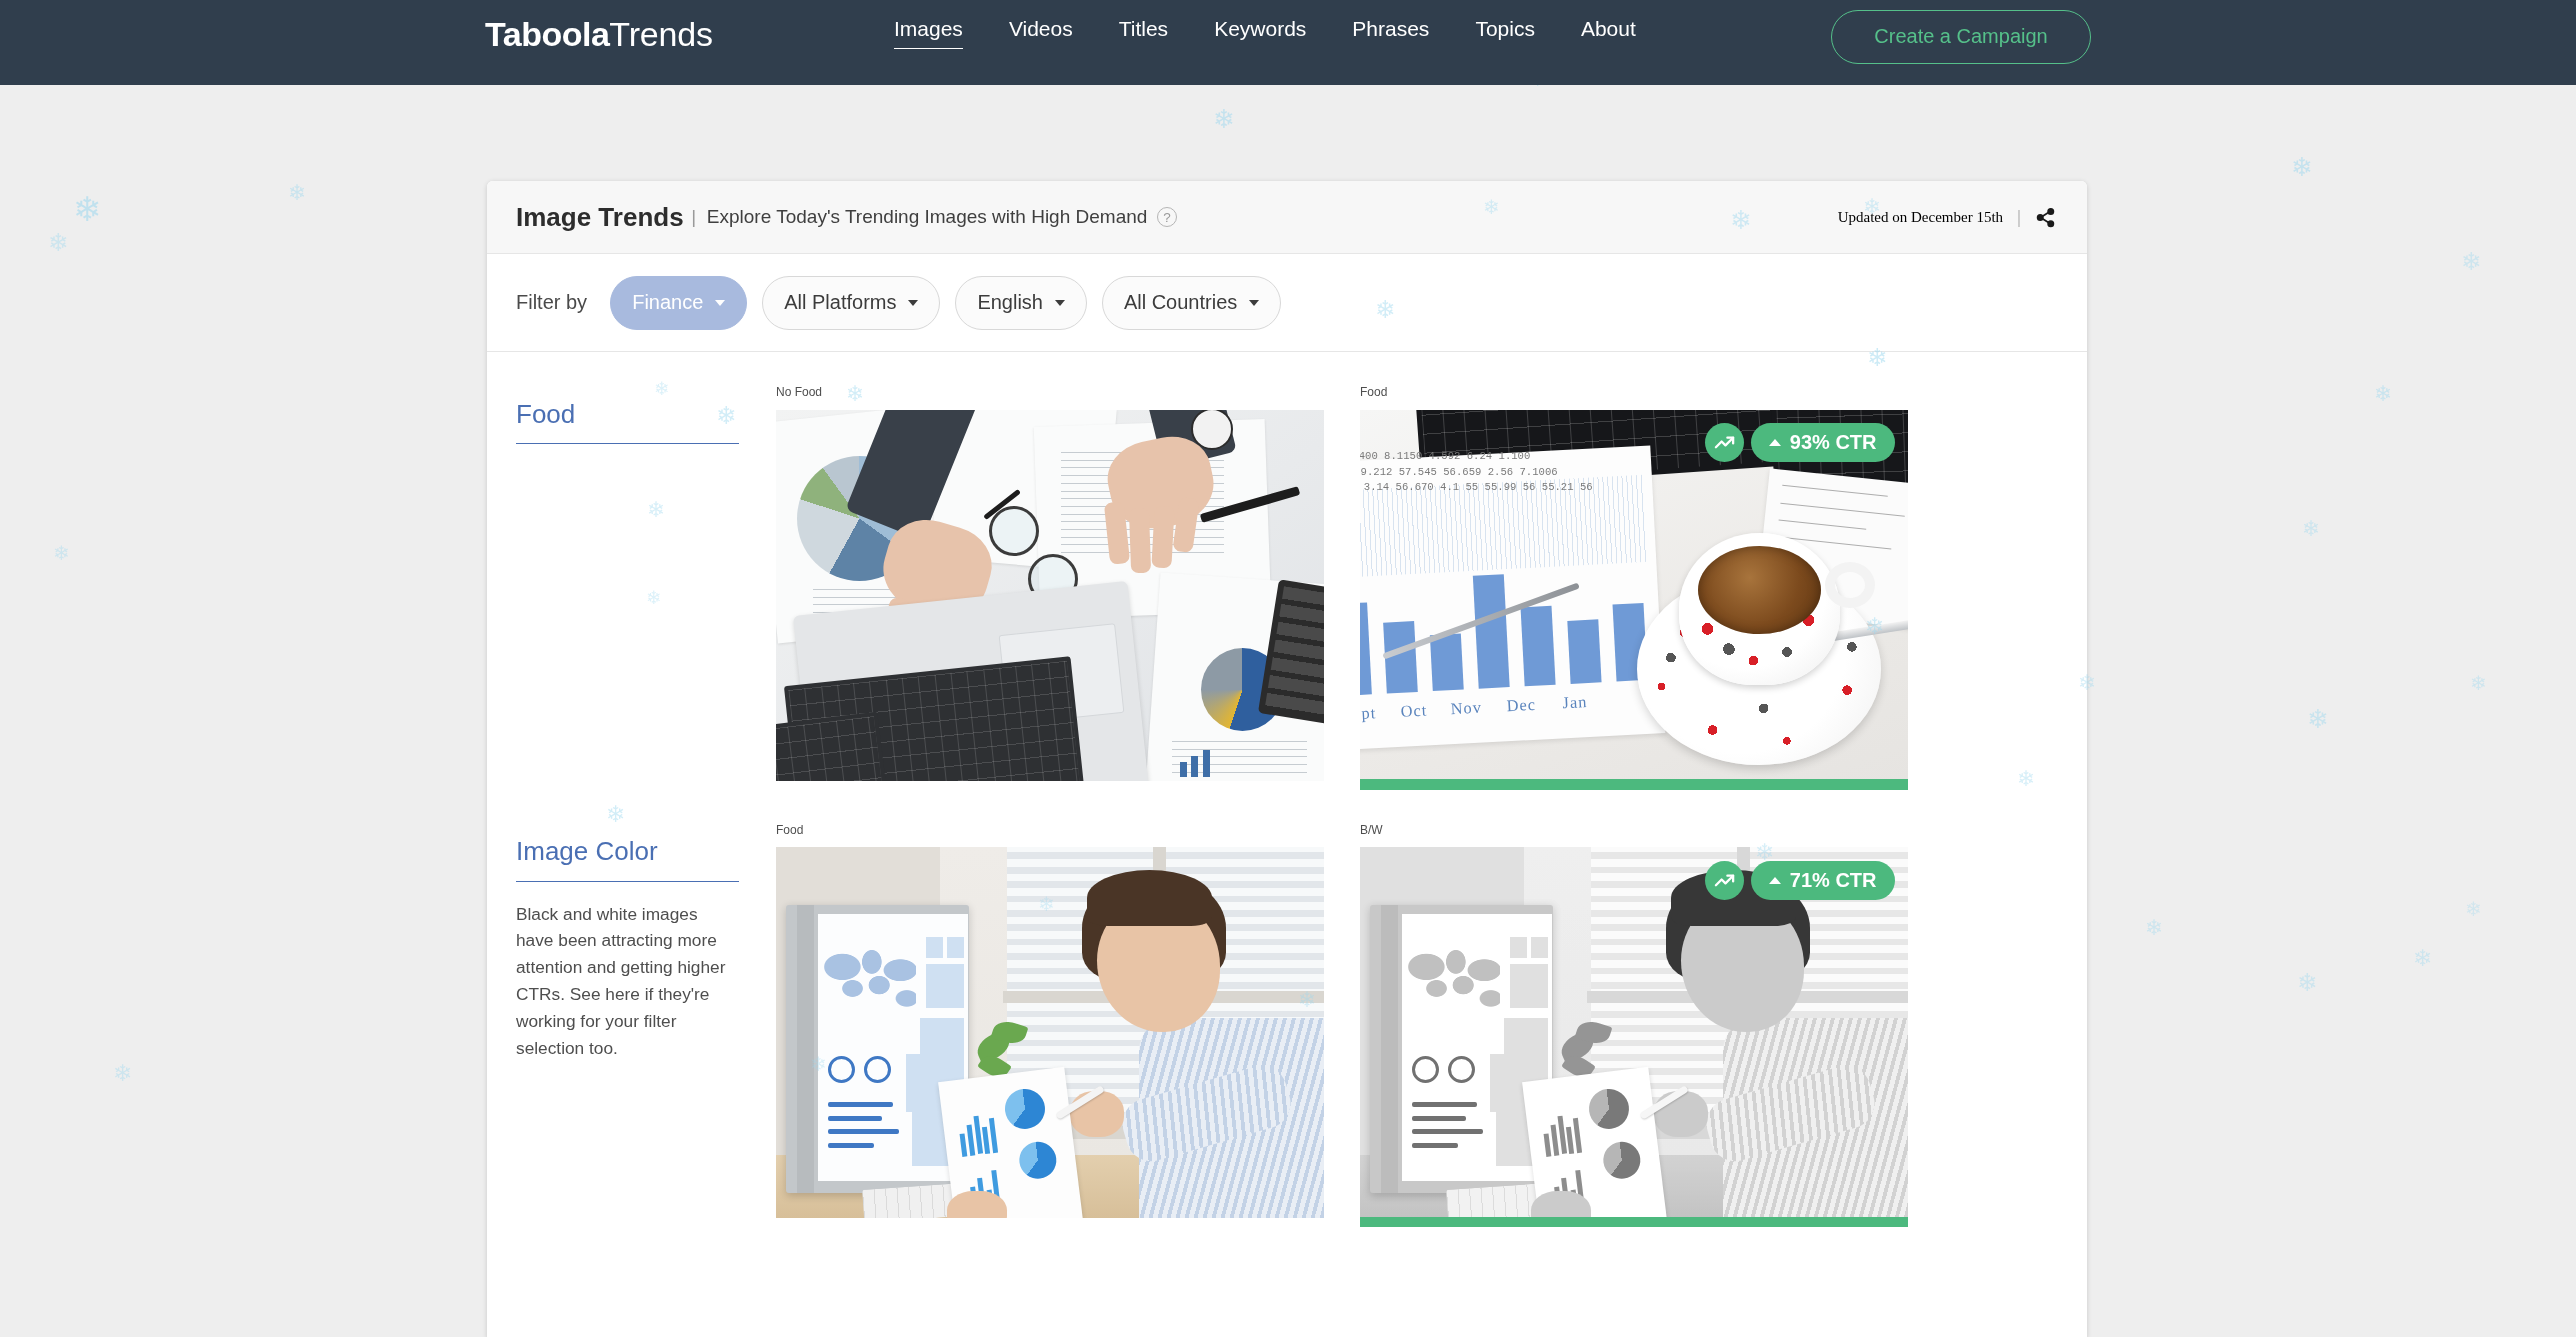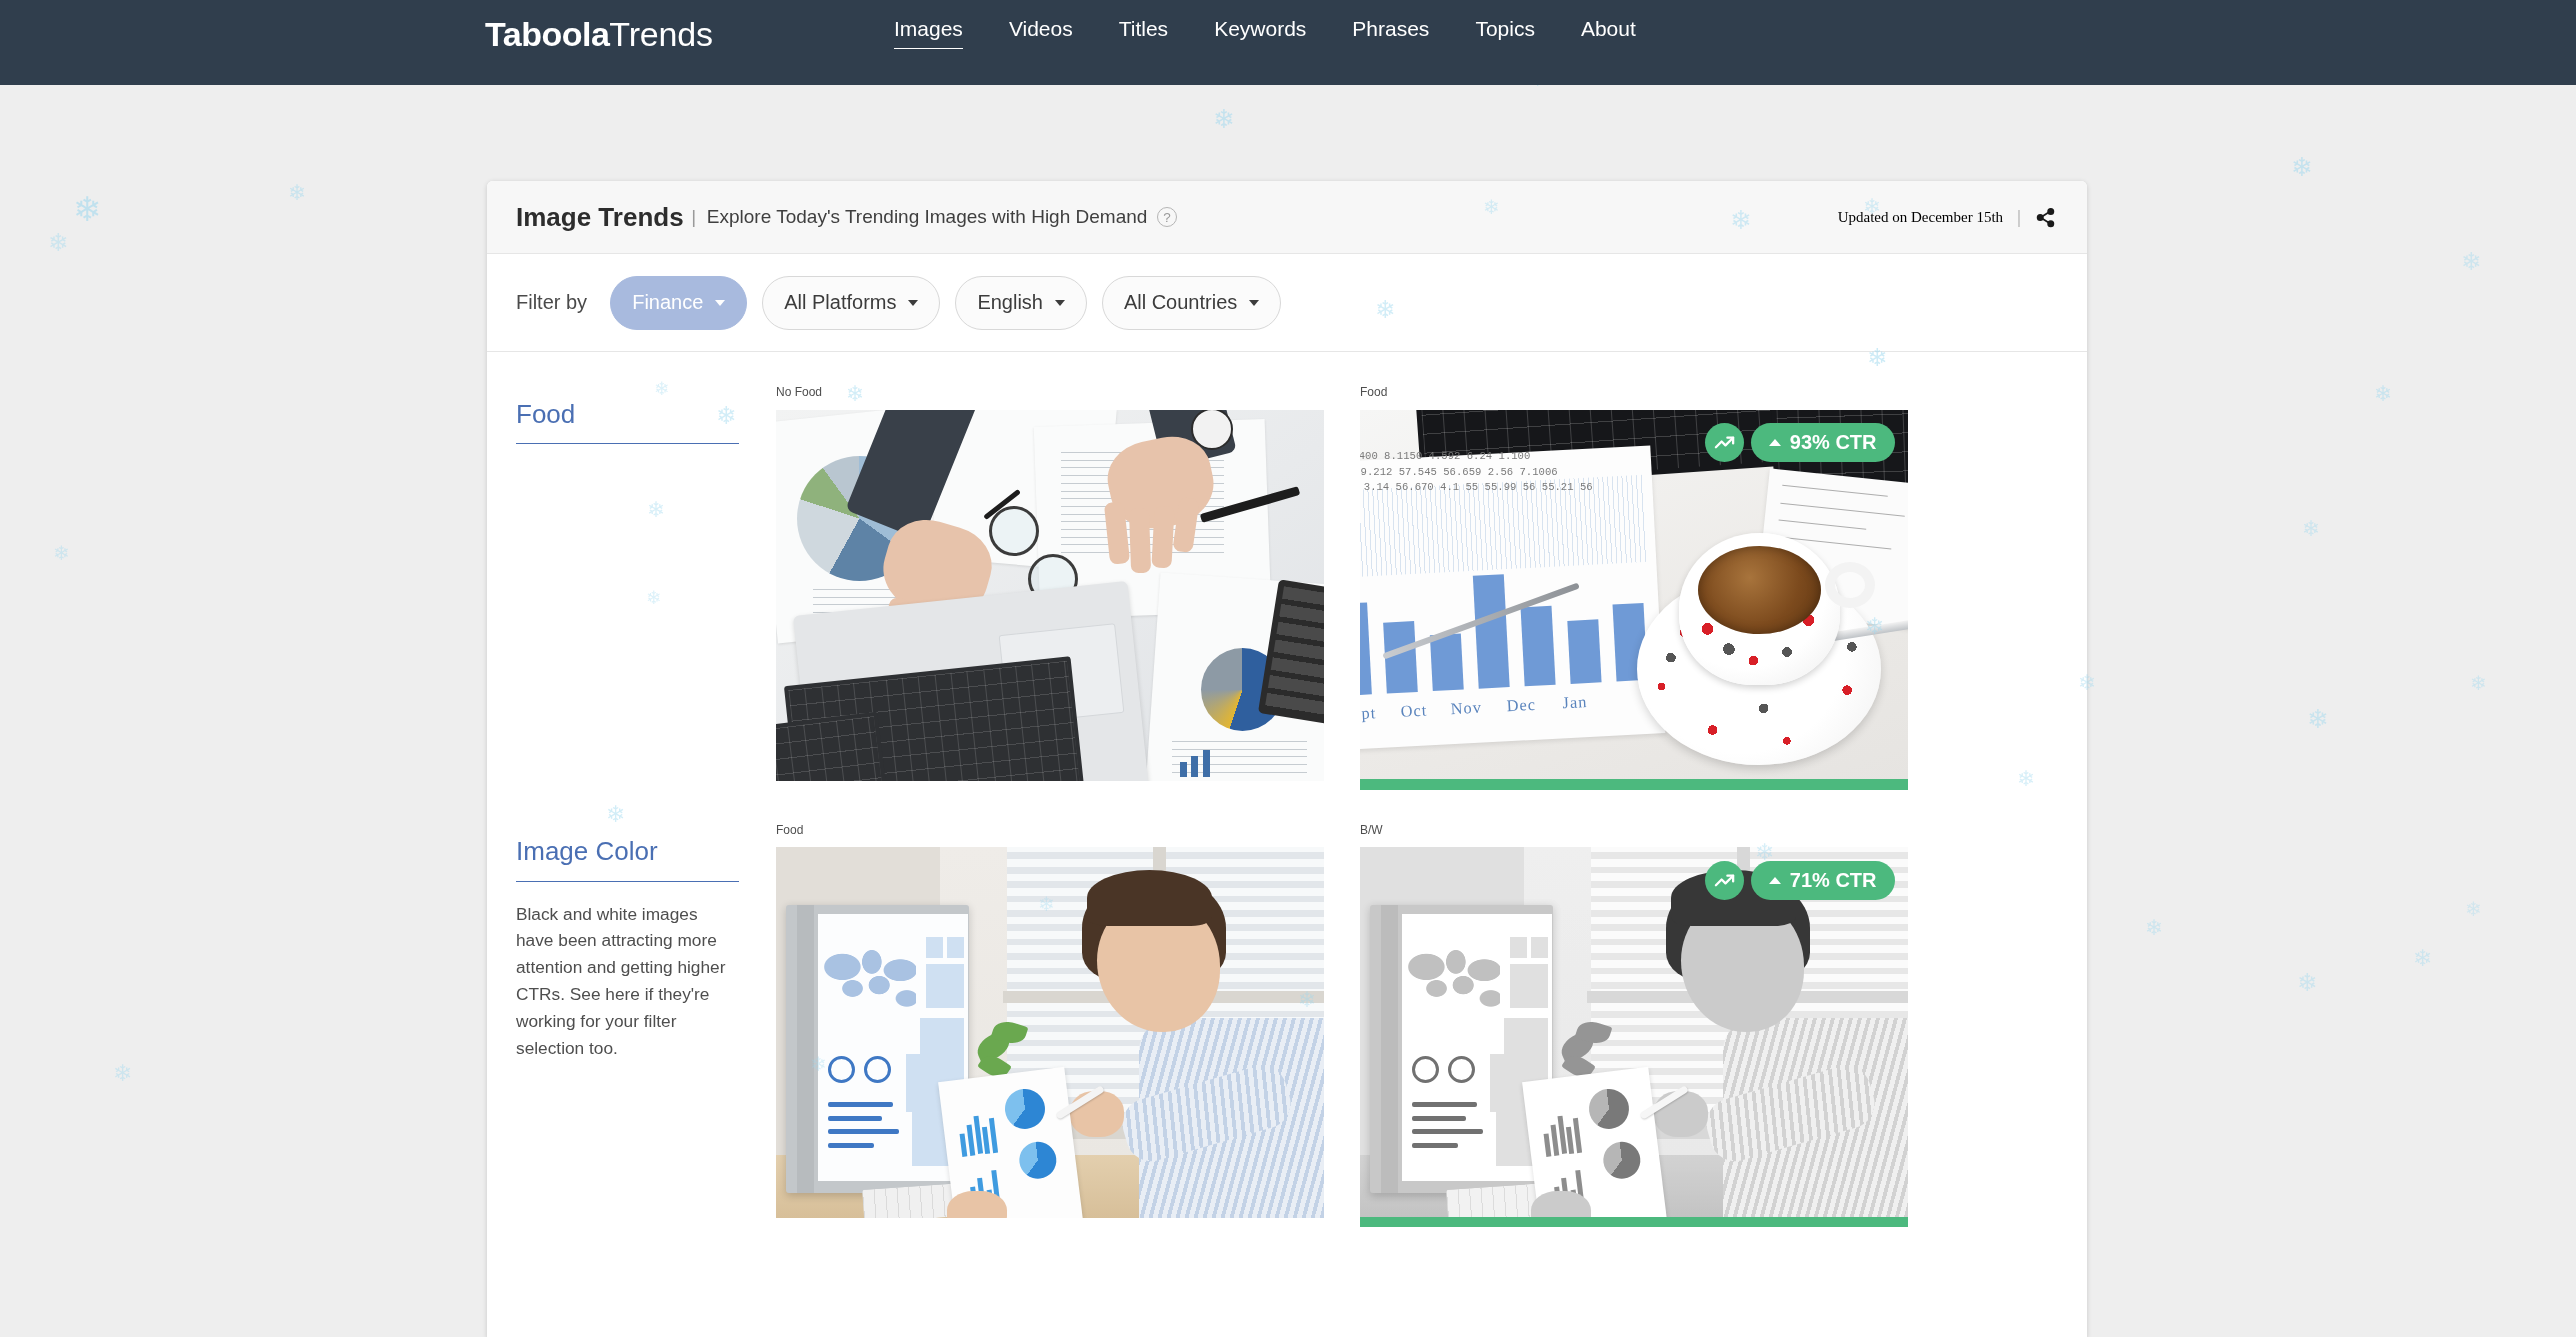"Create a Campaign" button.cta-btn { html: none -> <button>Create a Campaign</button> }
